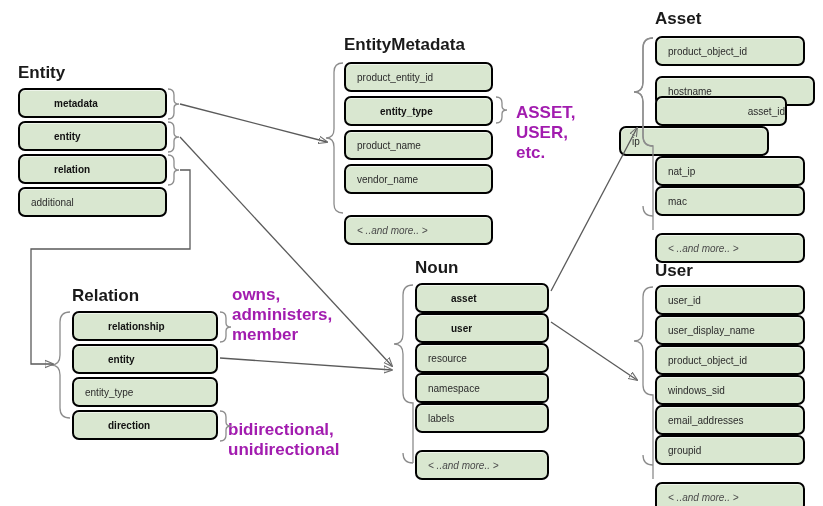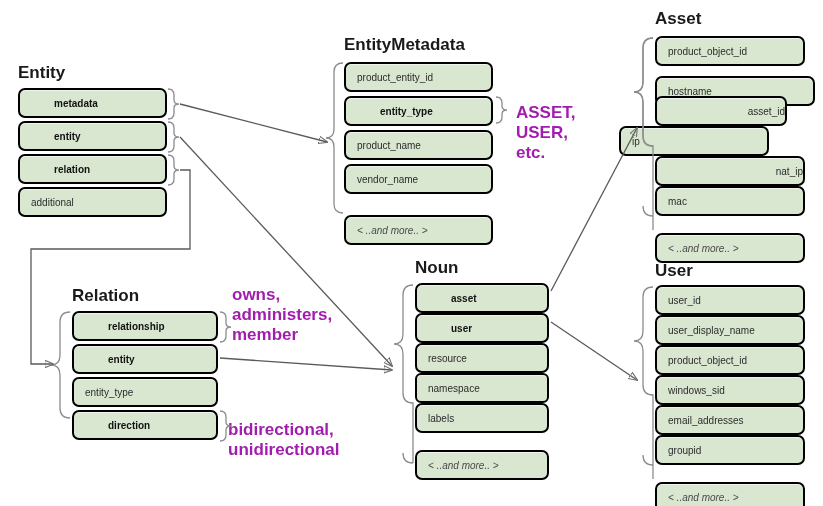"nat_ip" div.row { text-align: right -> none }
